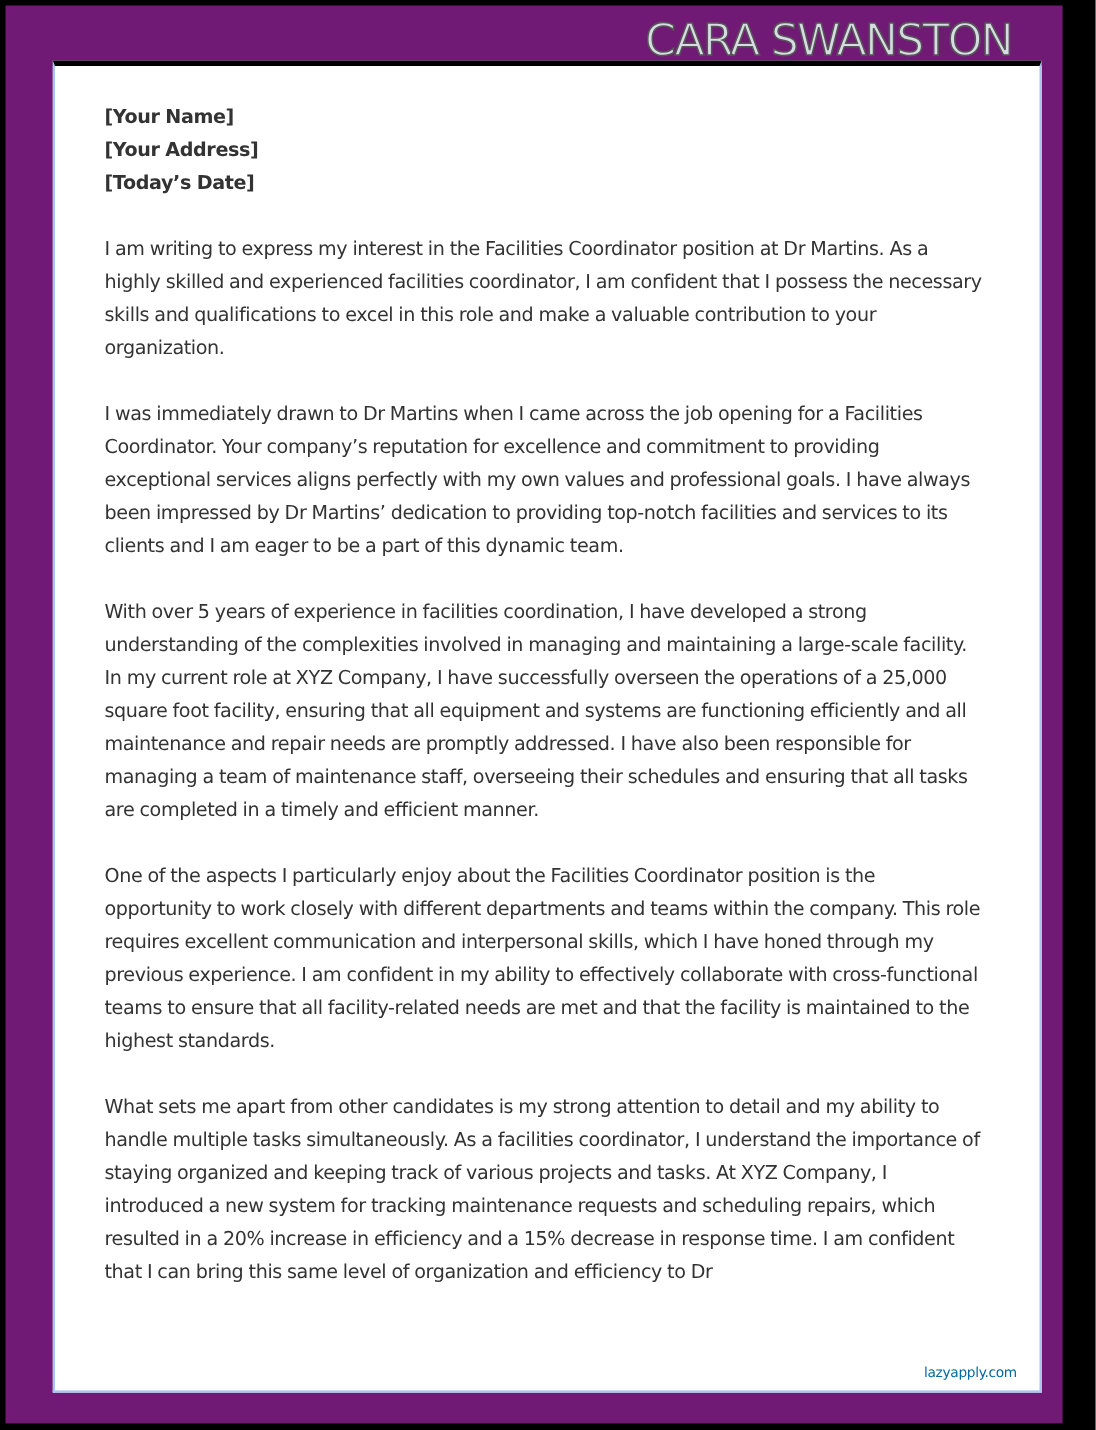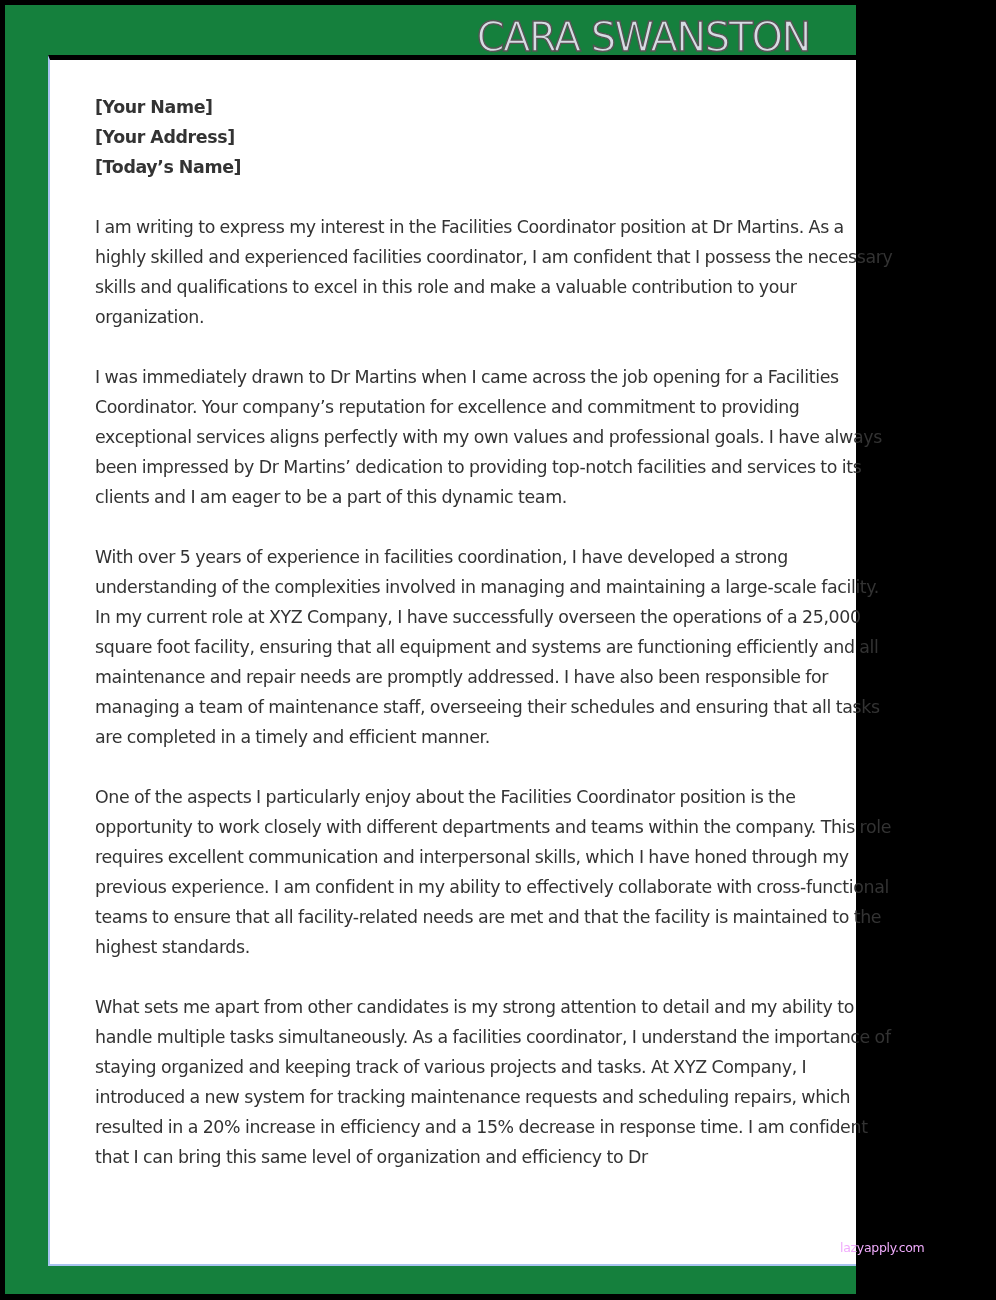"CARA SWANSTON" .frame { background: #15803d -> #701a75; width: 851px -> 961px }
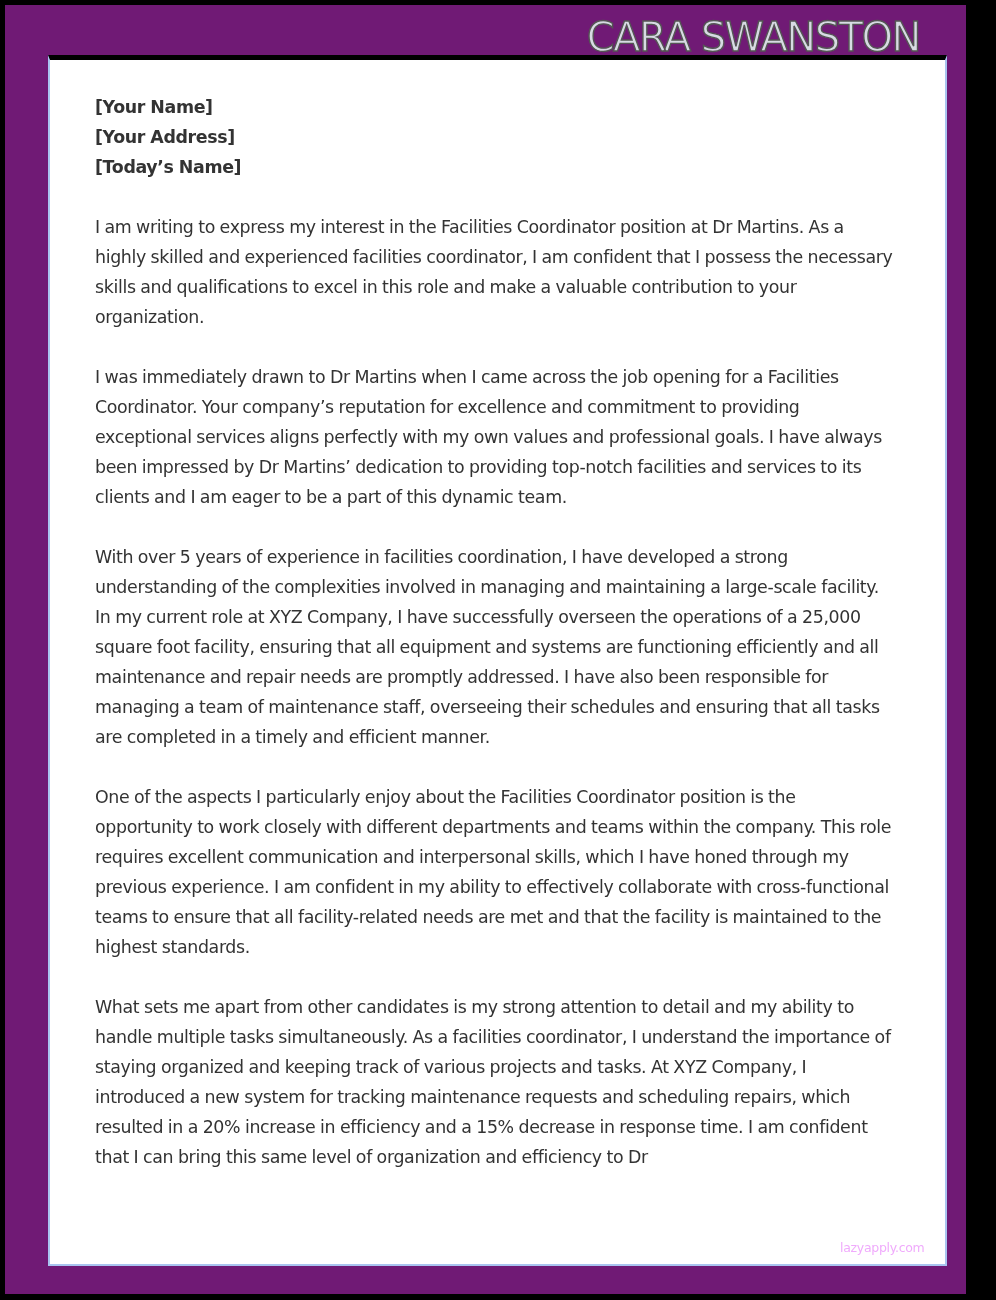"[Today’s Name]" span.addr-line { text: Name -> Date }
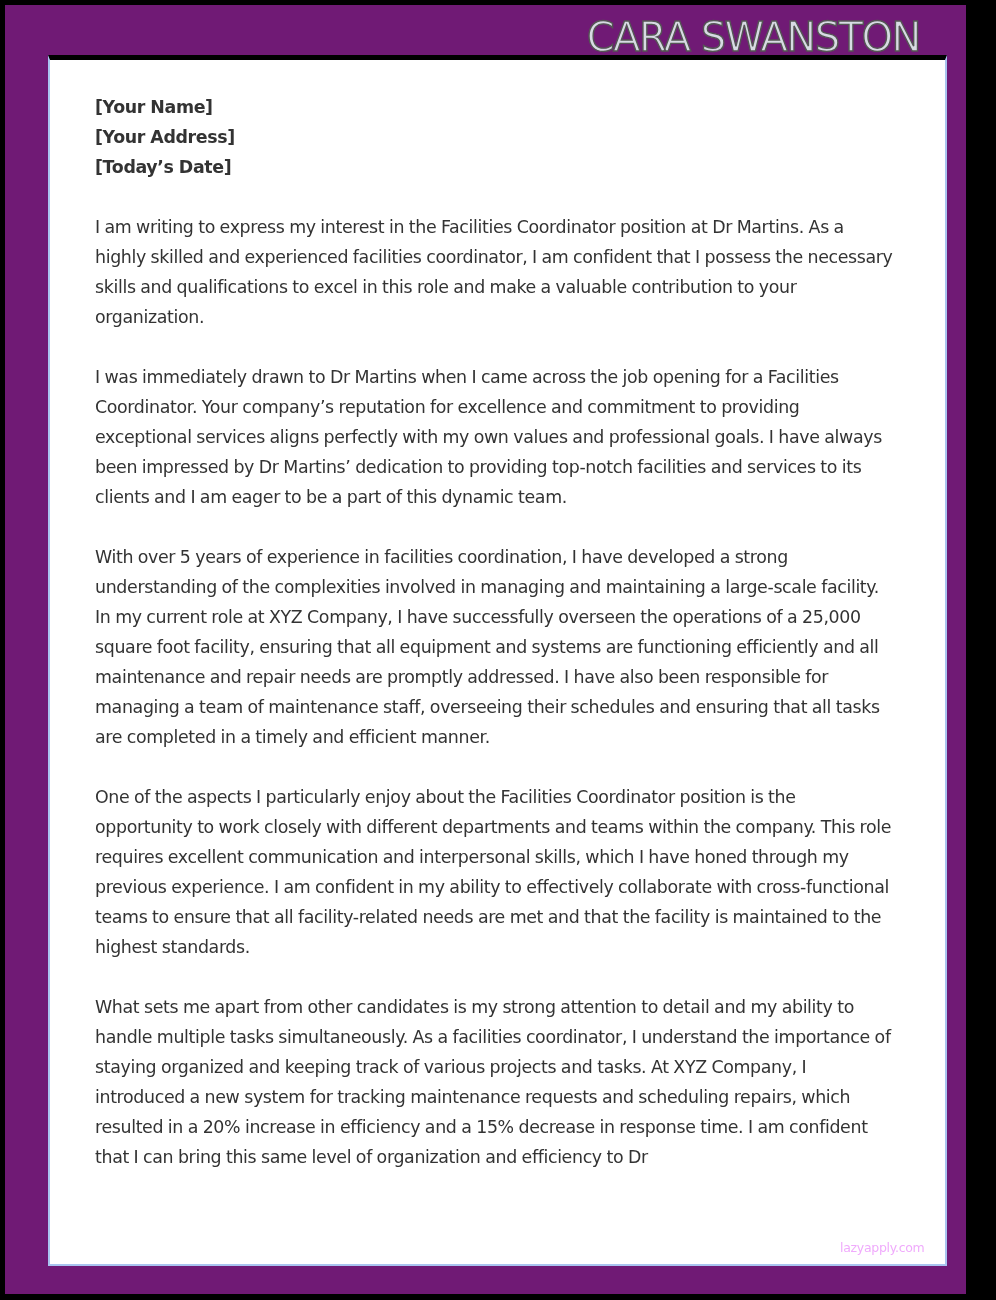"lazyapply.com" .watermark { color: #f0abfc -> #0369a1 }
